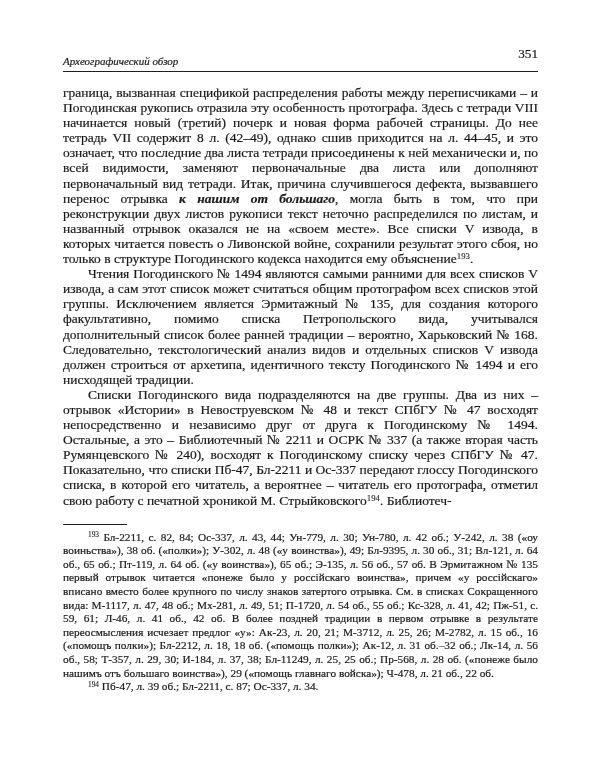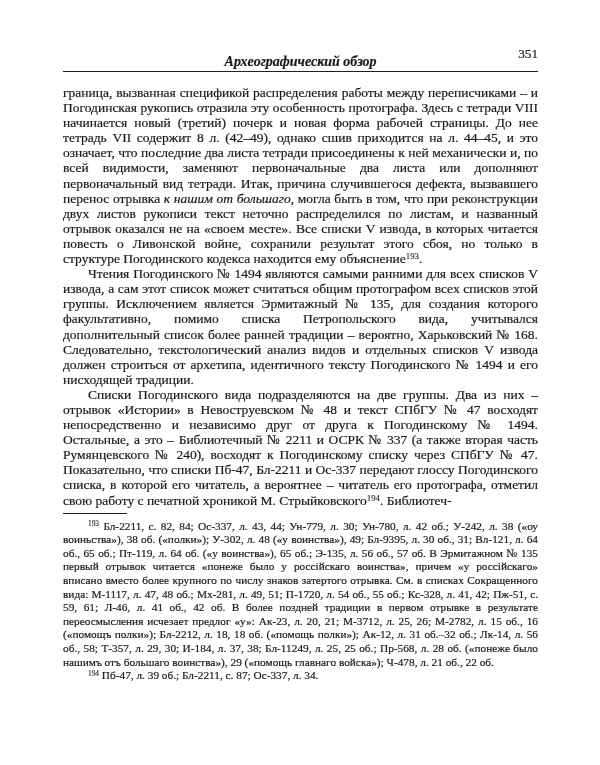"Археографический обзор" .running-title { font-size: 14px -> 11px; font-weight: bold -> none; text-align: center -> none }
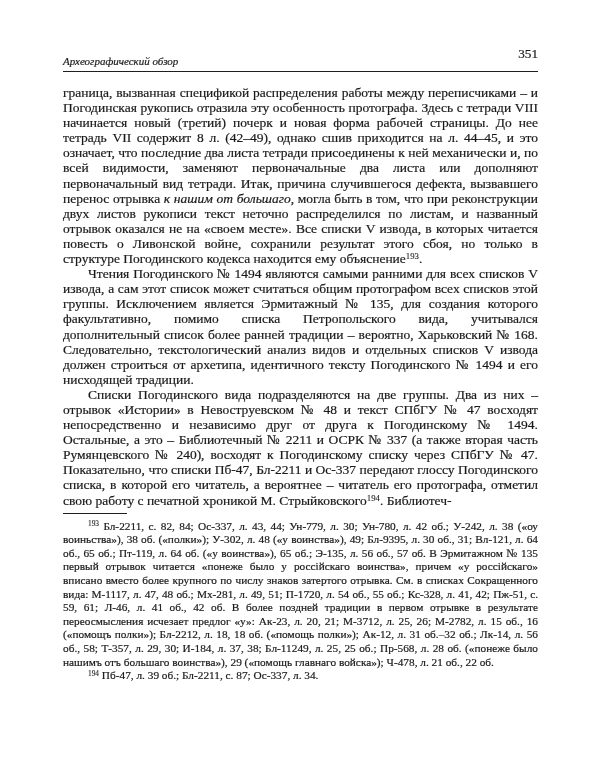"к нашим от большаго" .italic { font-weight: none -> bold }
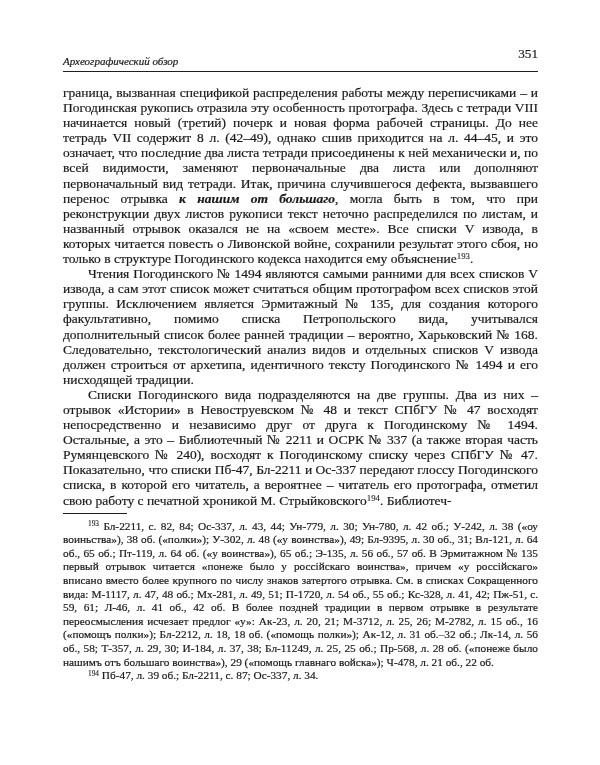"193 Бл-2211, с. 82, 84;" .footnotes { margin-top: 5px -> 16px }
